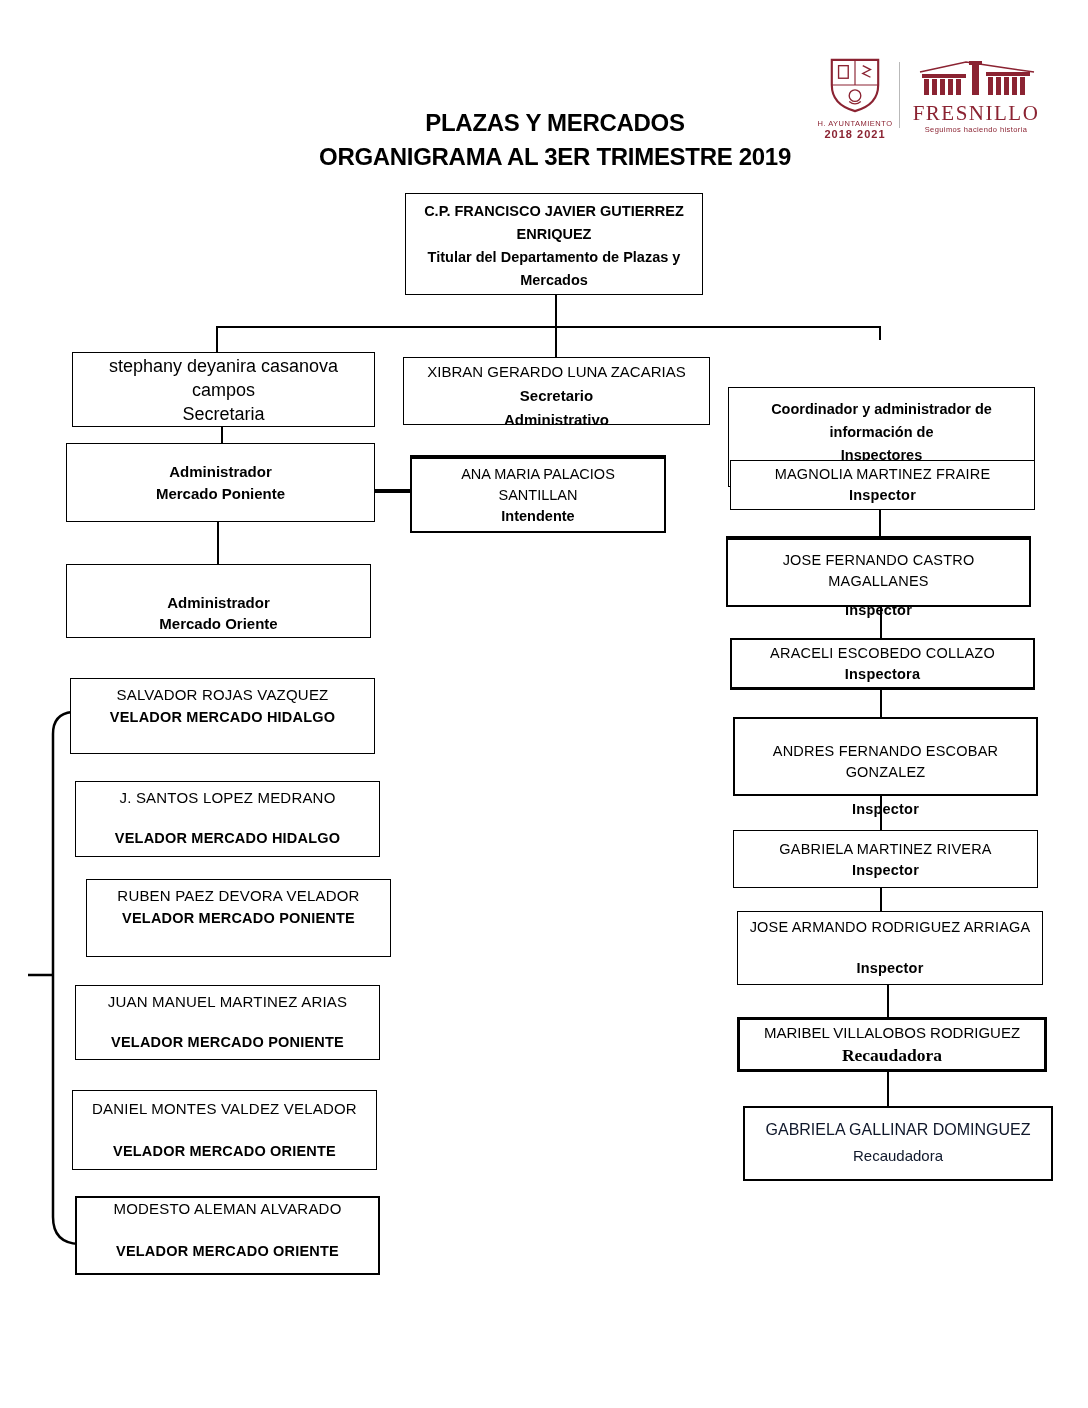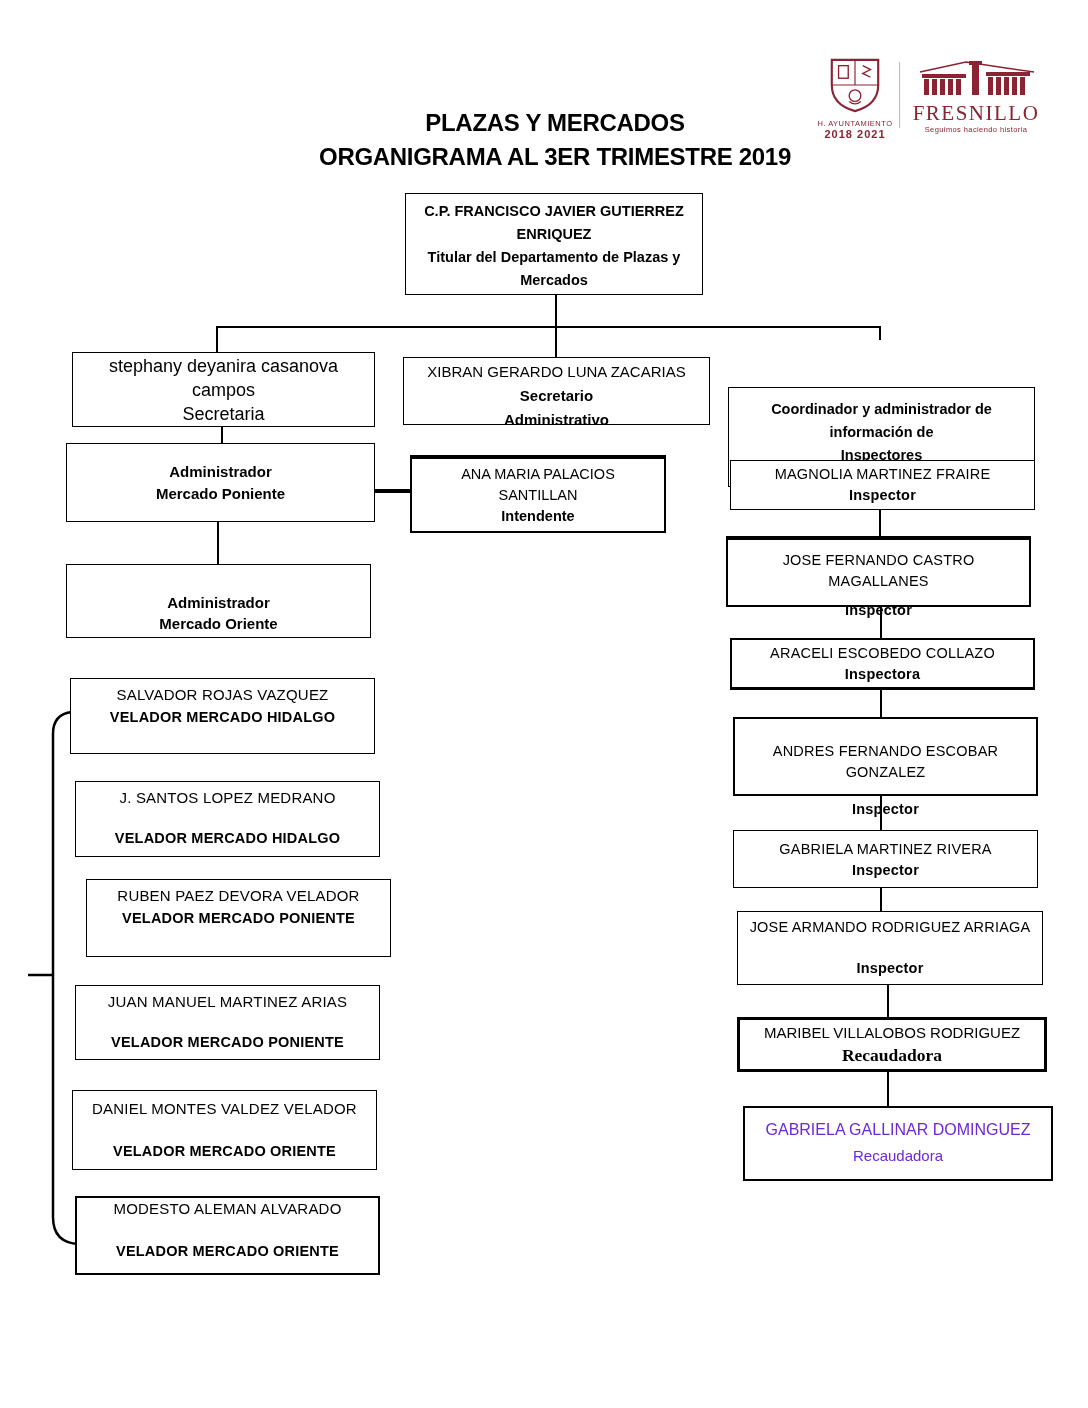"GABRIELA GALLINAR DOMINGUEZ" #box-recaudadora-1 { color: #6d28d9 -> #0f172a }
